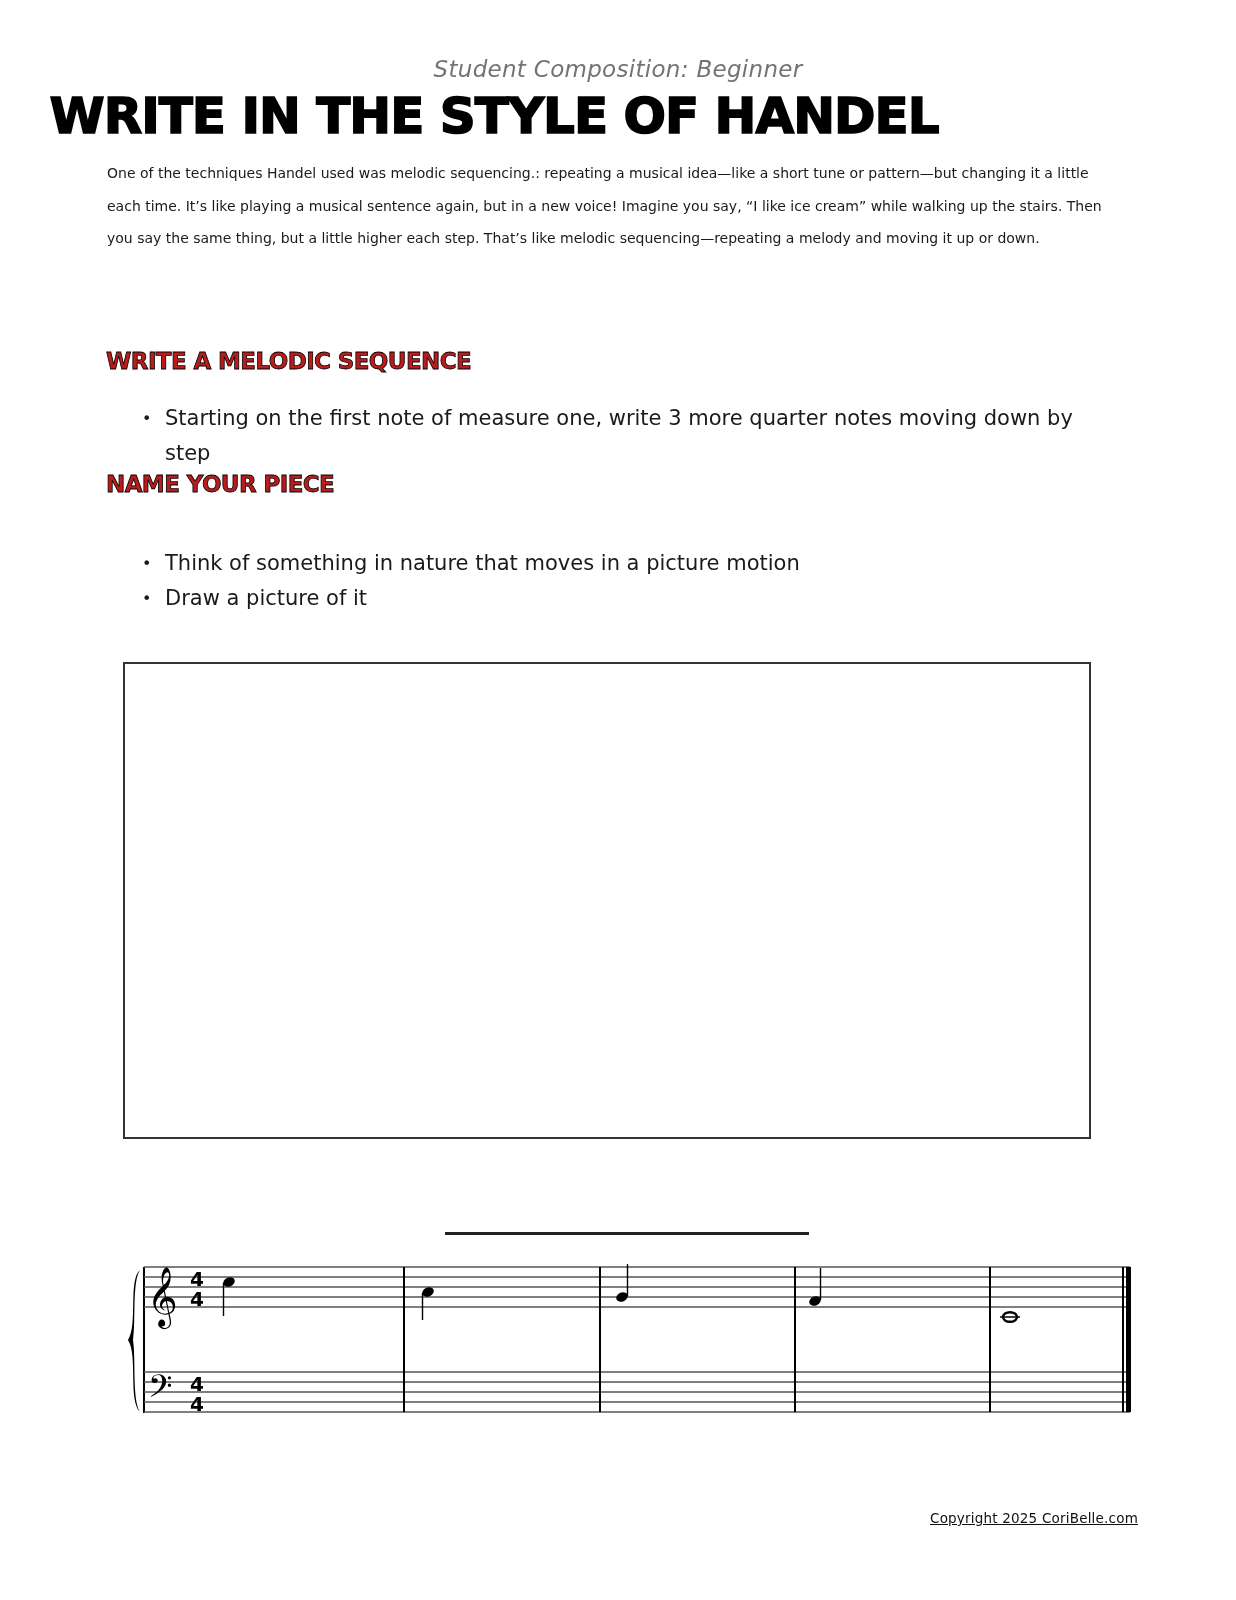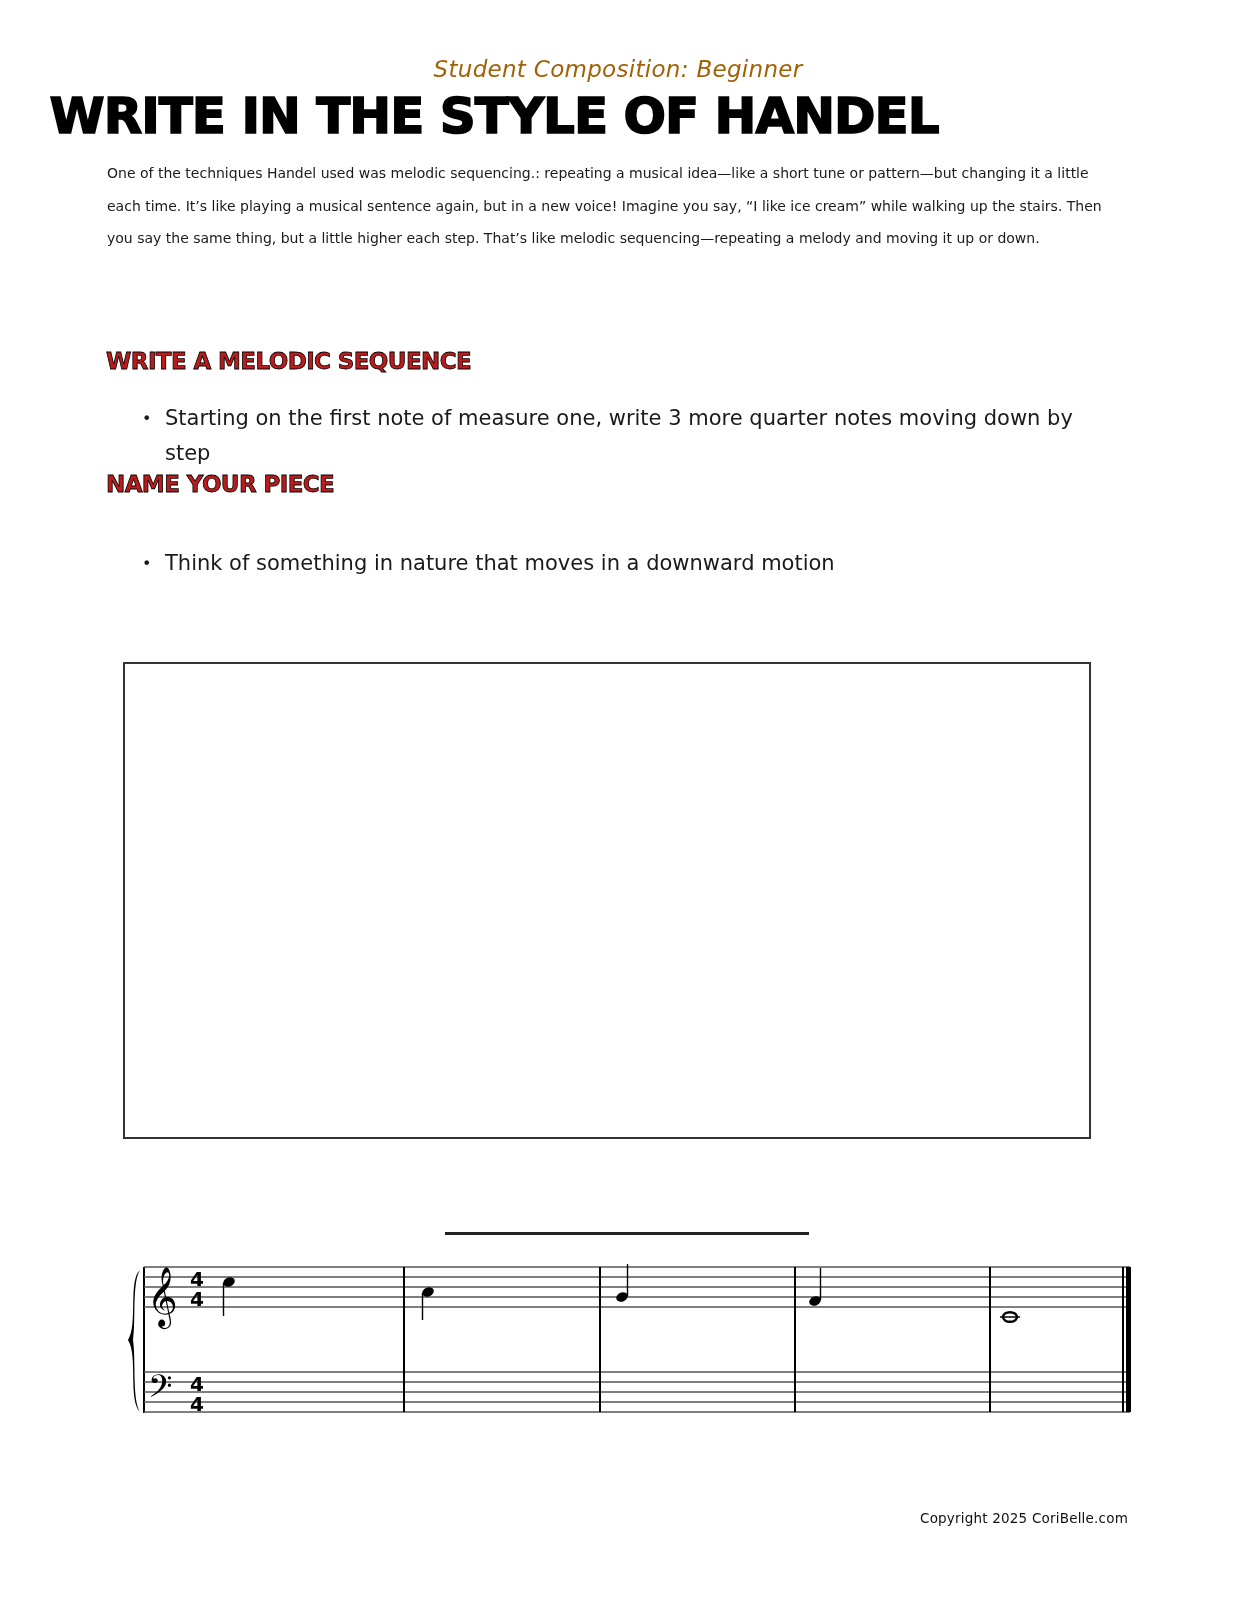"Student Composition: Beginner" .subtitle { color: #a16207 -> #737373 }
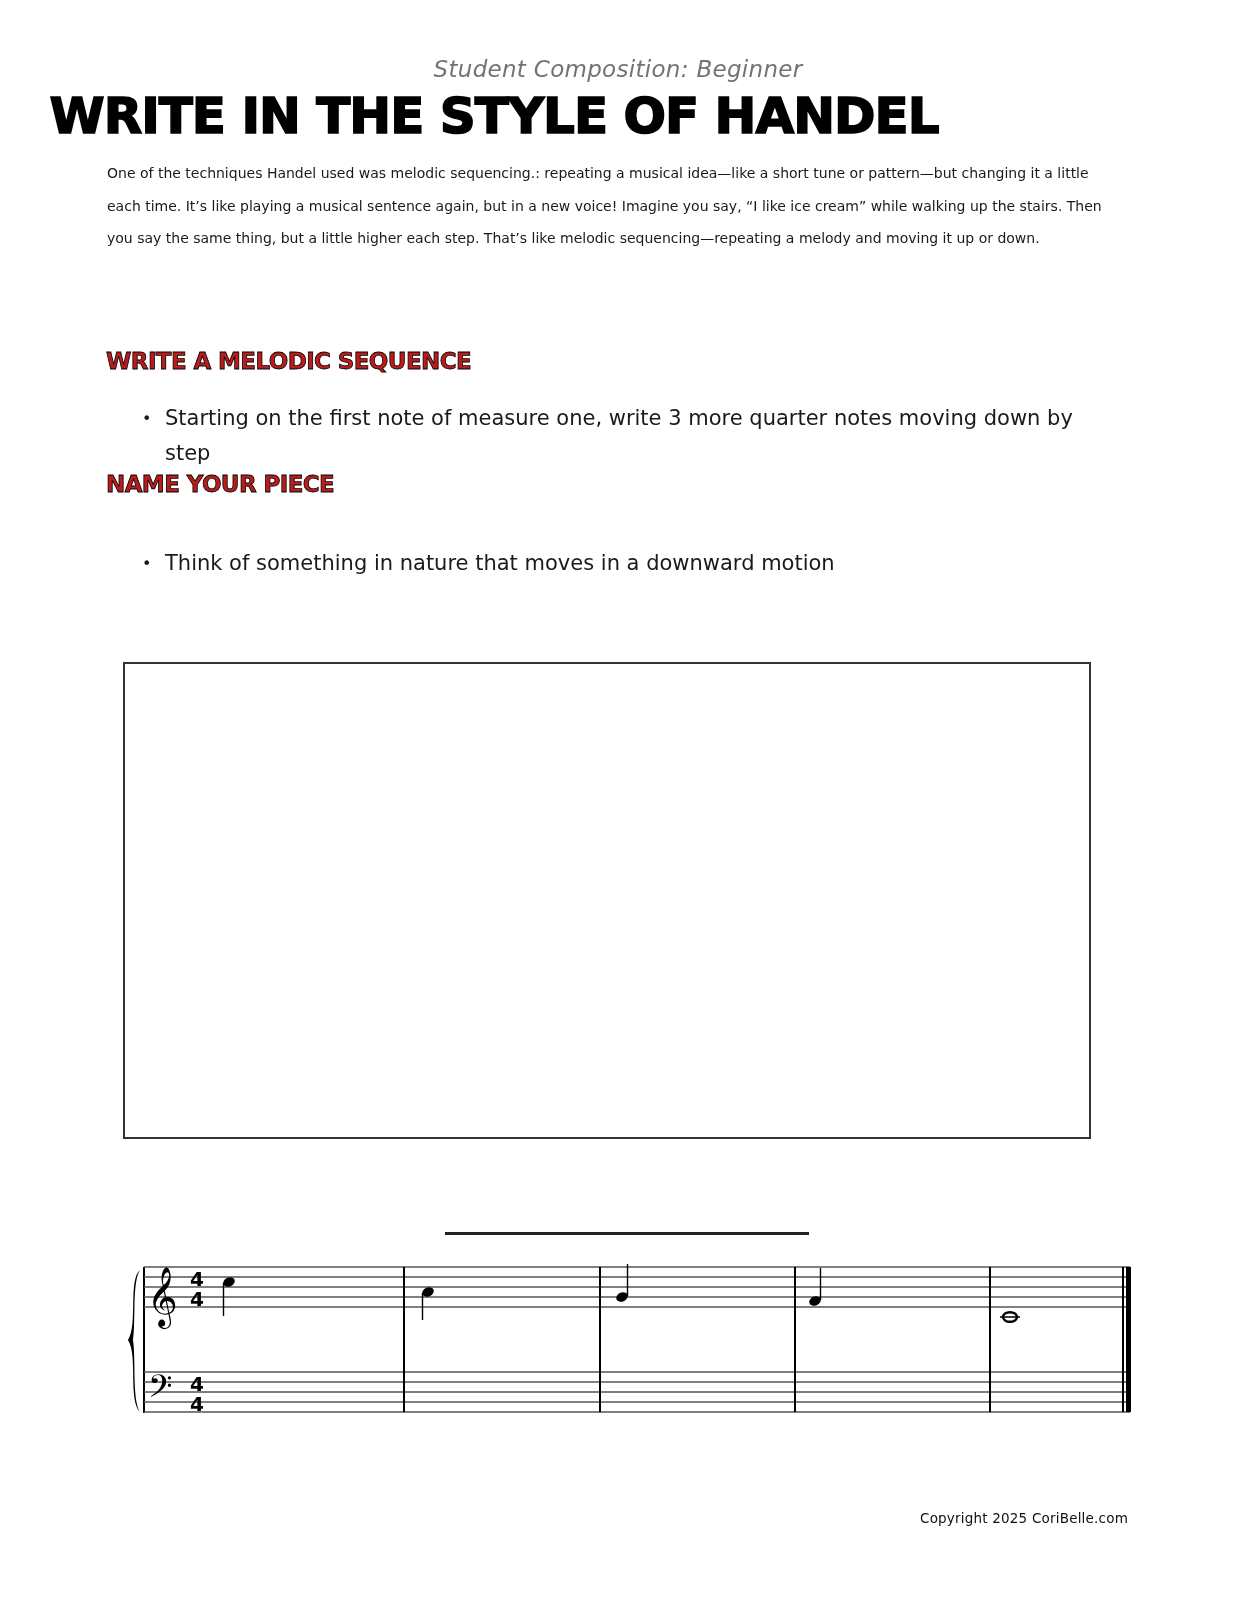"Think of something in nature" li { text: downward -> picture }
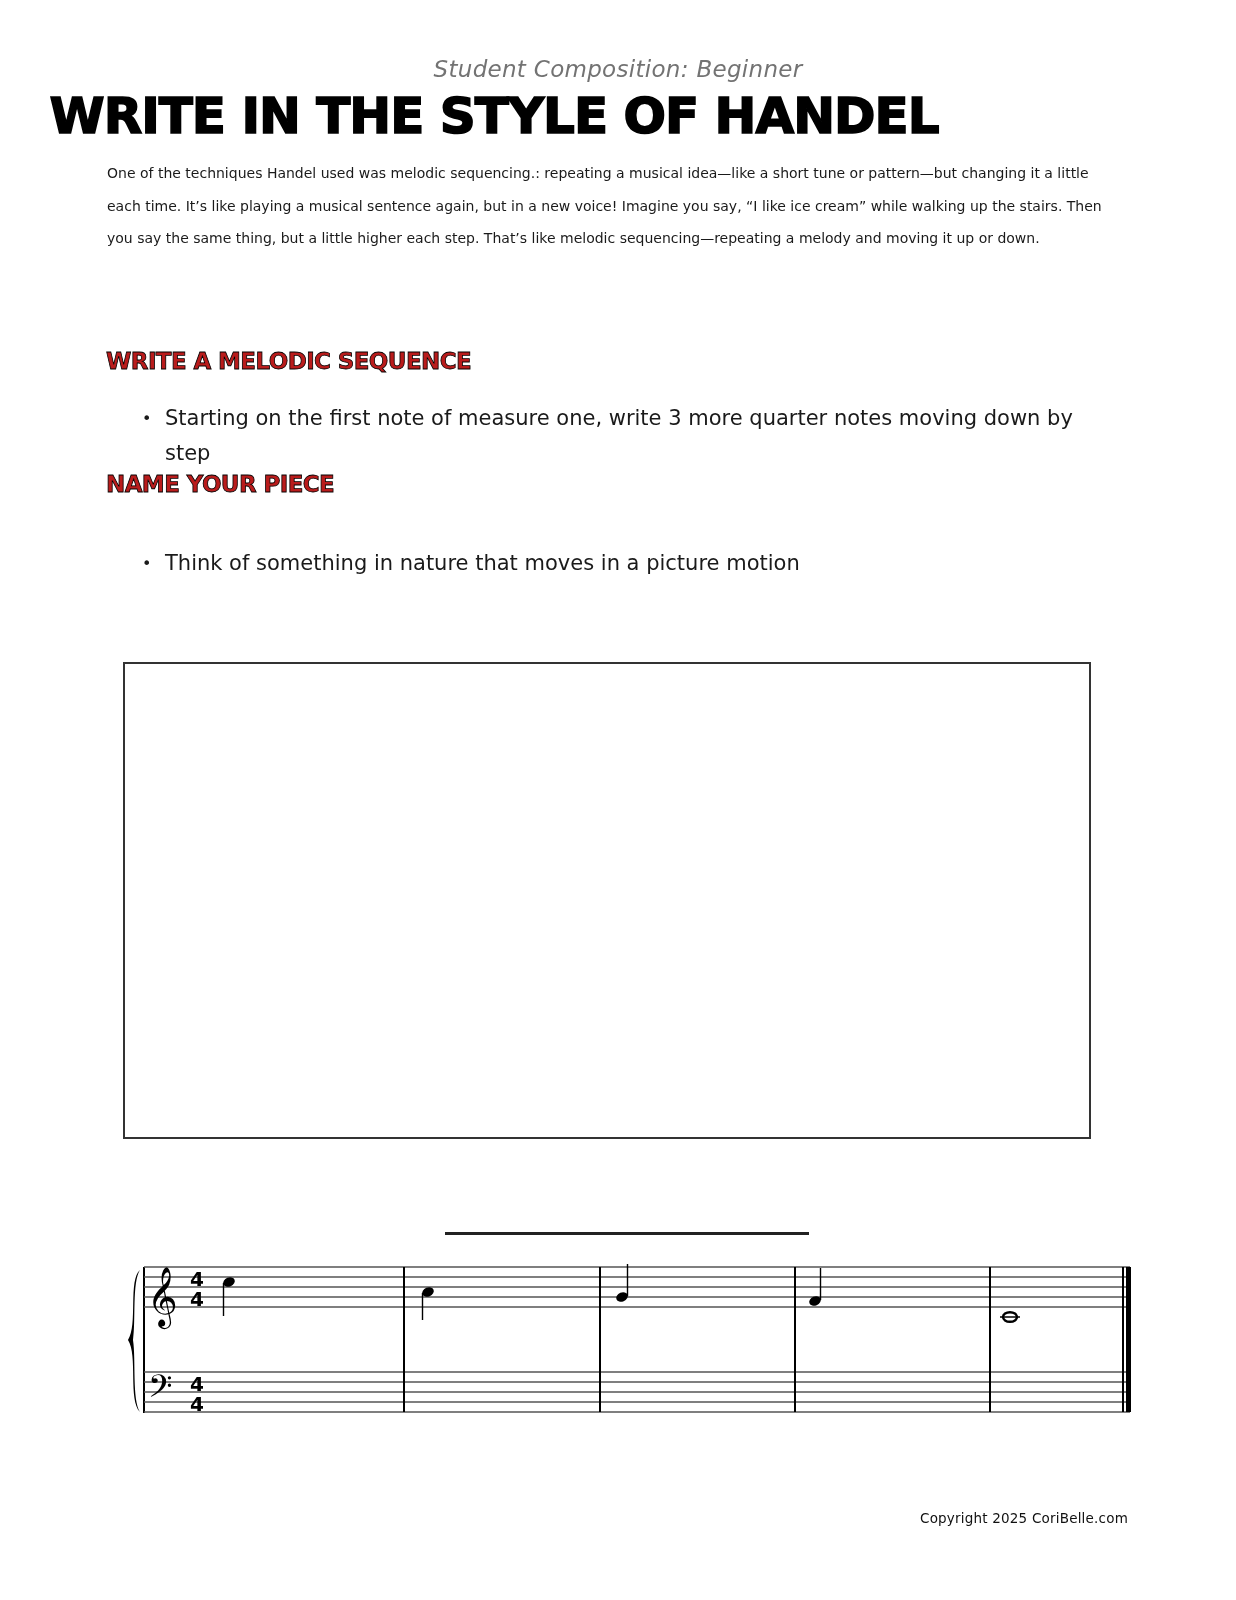"Draw a picture of it" li { html: none -> <li>Draw a picture of it</li> }
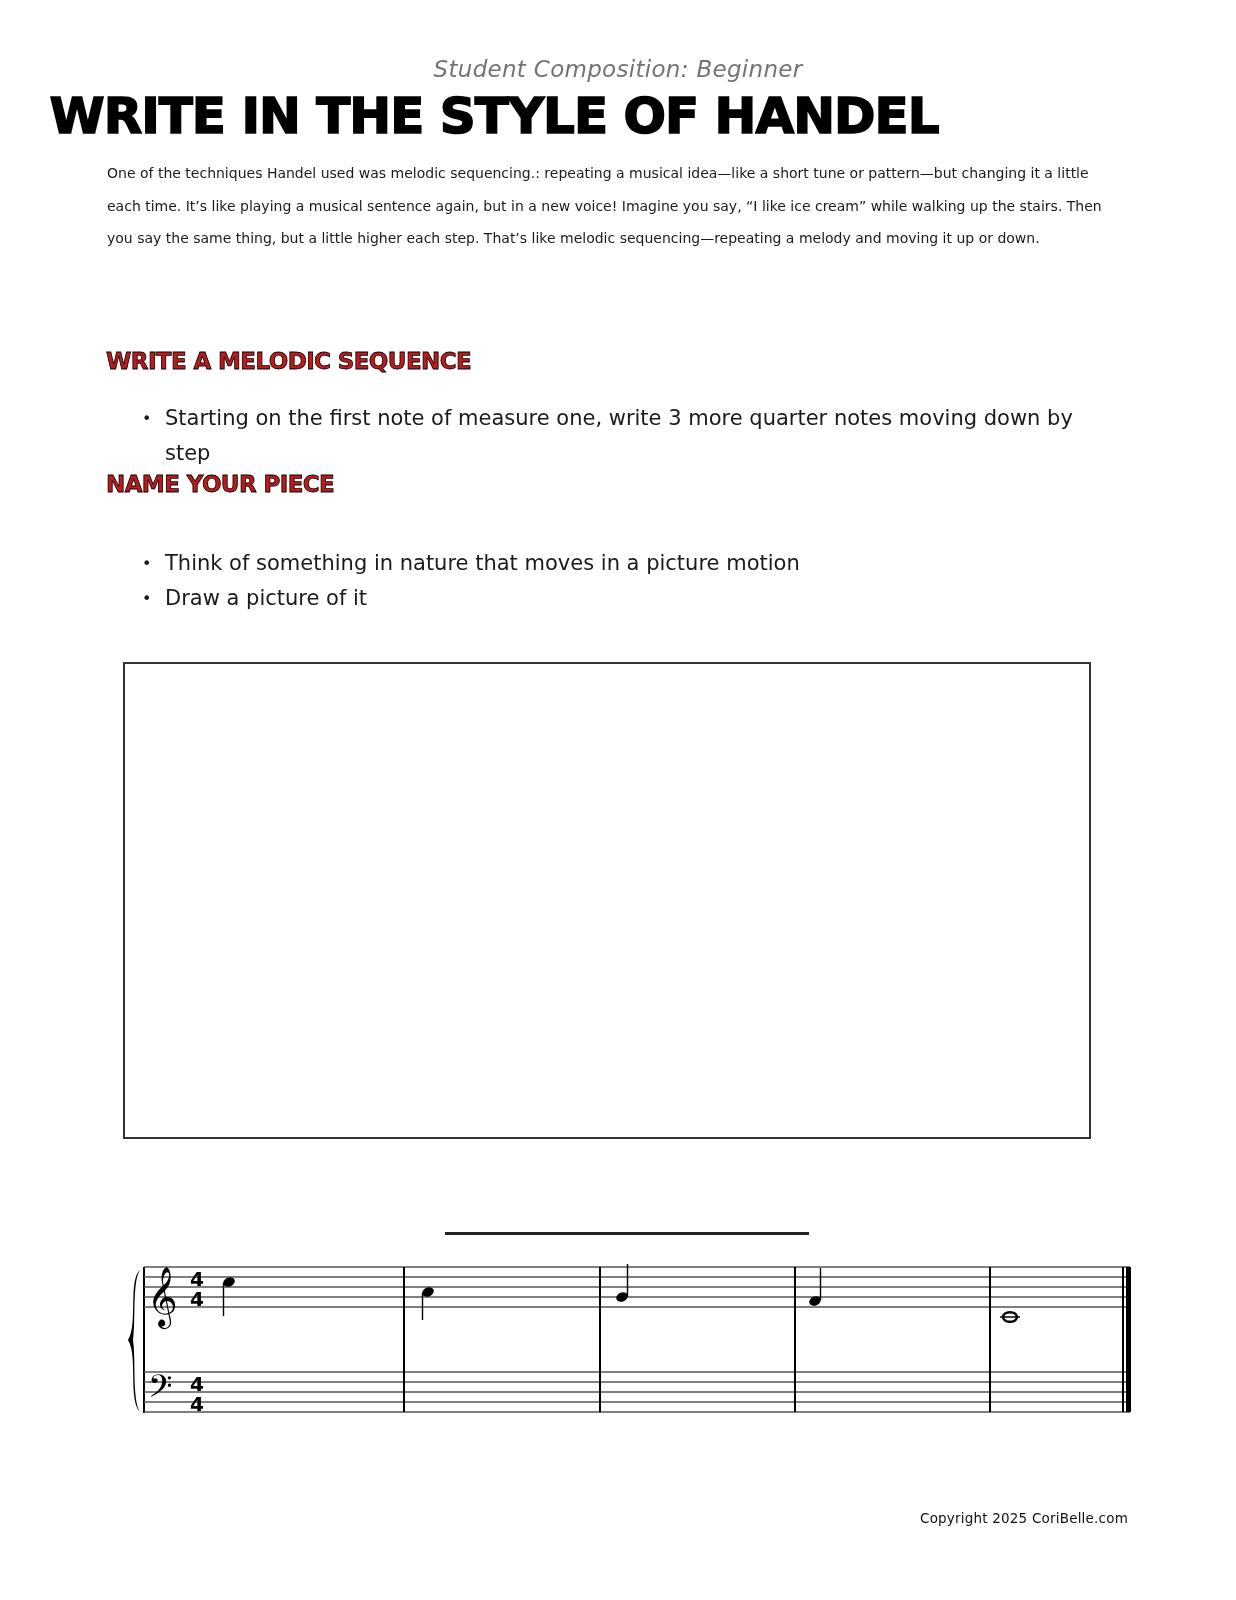"Copyright 2025 CoriBelle.com" .copyright { right: 108px -> 98px; text-decoration: none -> underline }
